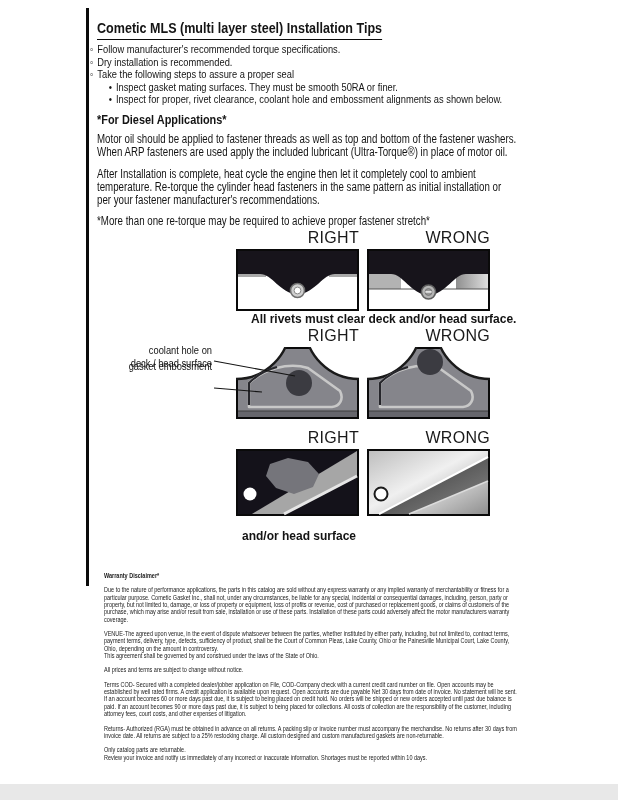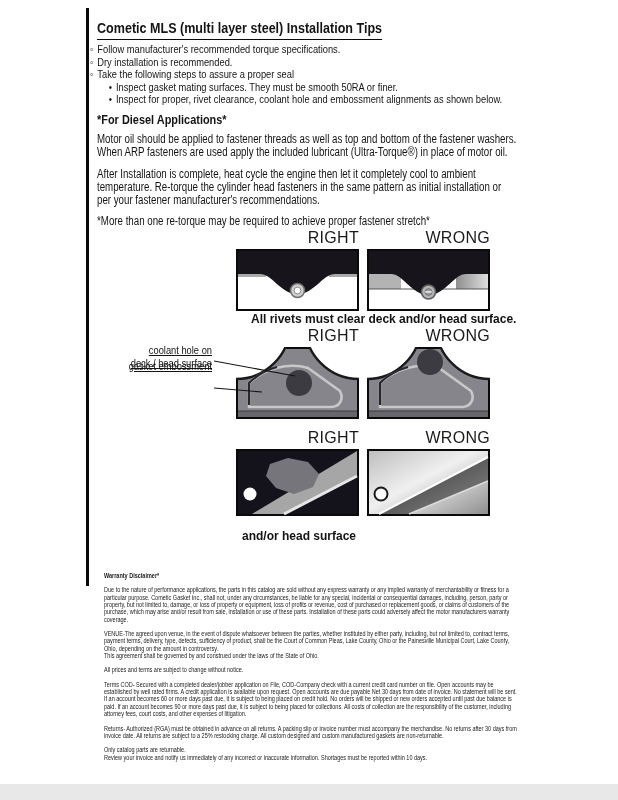"coolant hole on" .ann { text-decoration: underline -> none }
